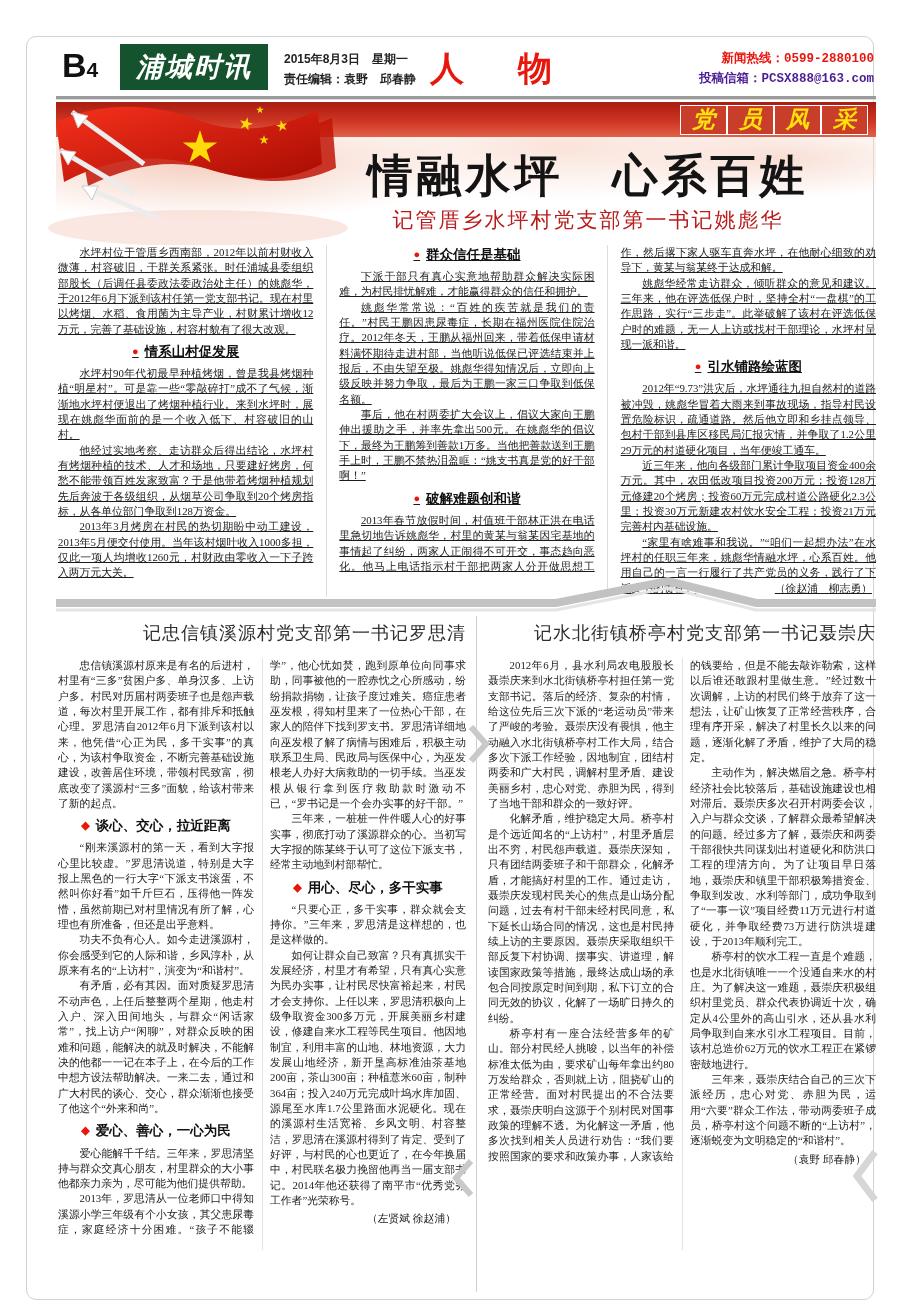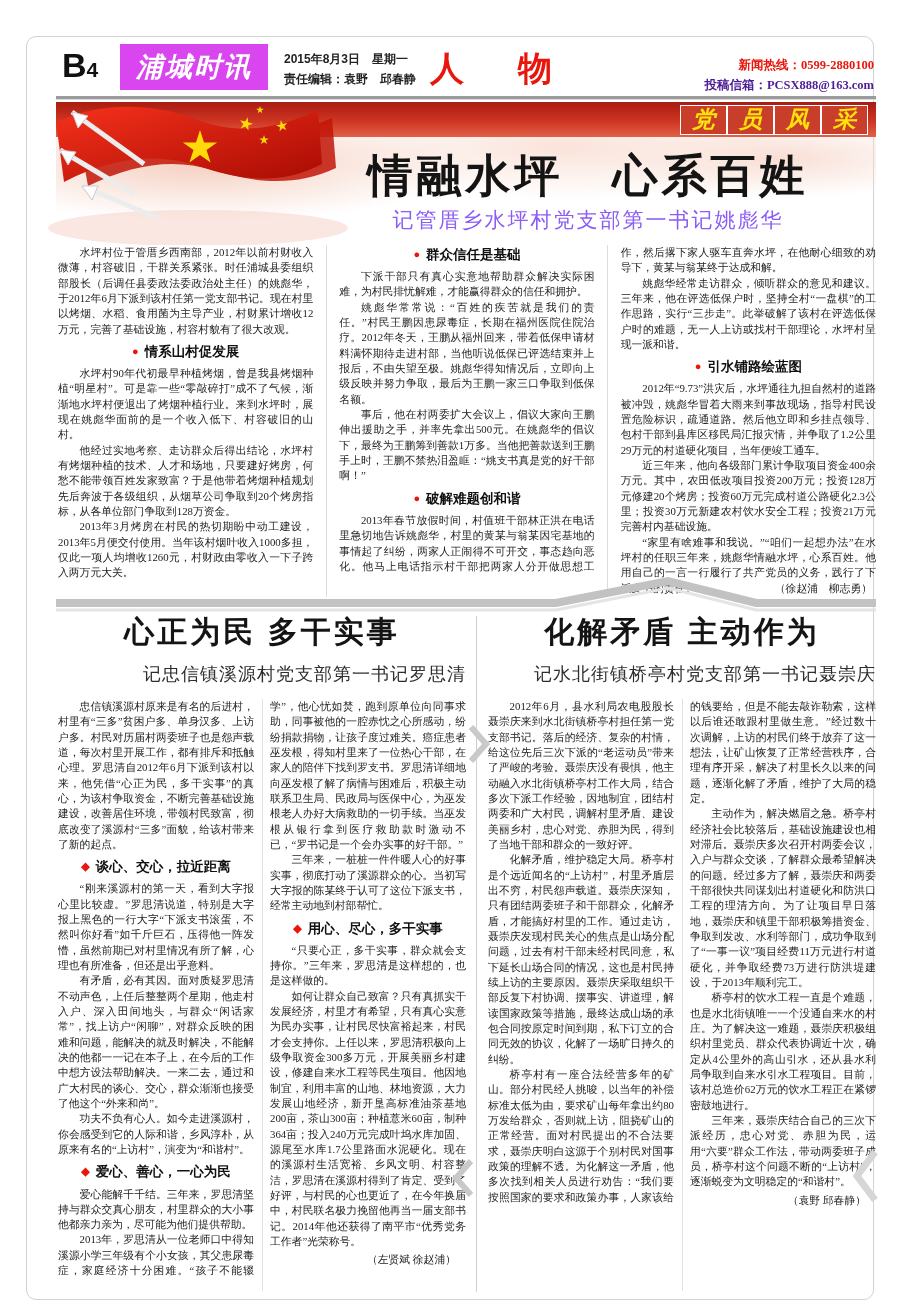"浦城时讯" .masthead { background: #d946ef -> #14532d }
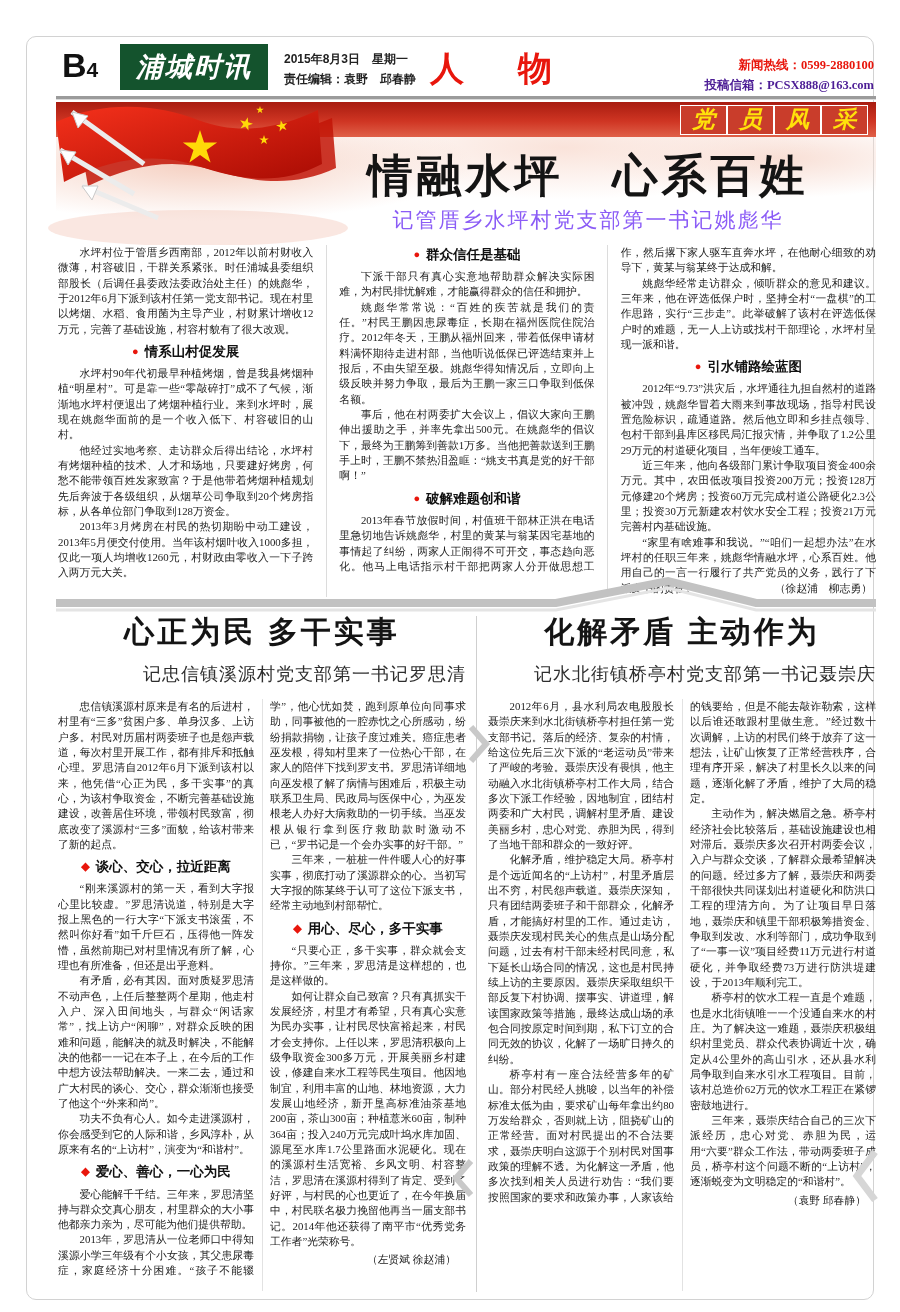"新闻热线：0599-2880100" .hotline { font-family: Liberation Serif, serif -> Liberation Mono, monospace; top: 11px -> 5px }
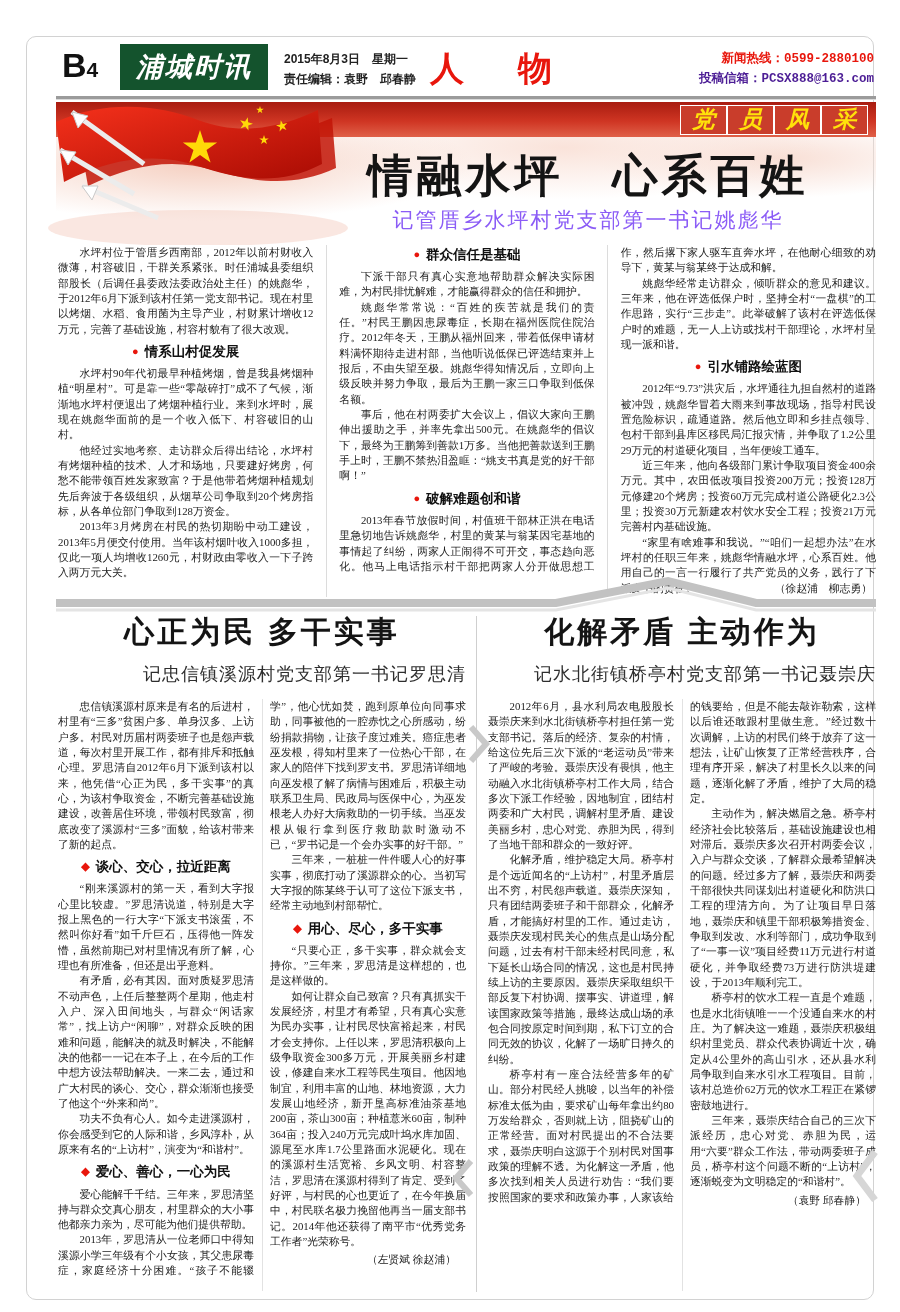"记管厝乡水坪村党支部第一书记姚彪华" .main-subtitle { color: #8b5cf6 -> #b91c1c }
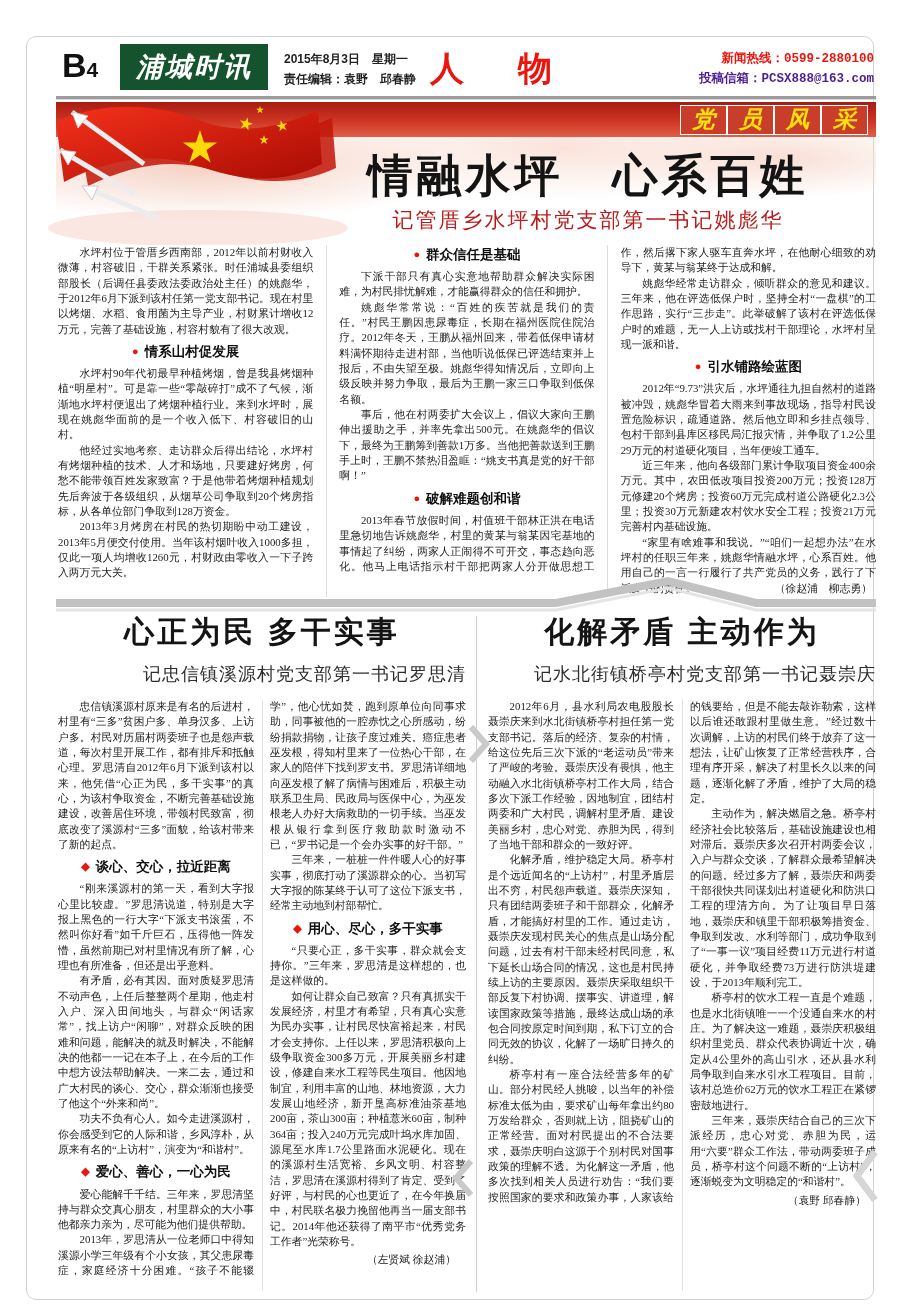"水坪村位于管厝乡西南部，2012年以前村财收入微薄，村容破旧，干群关系紧张。时任" .main-body { text-decoration: none -> underline }
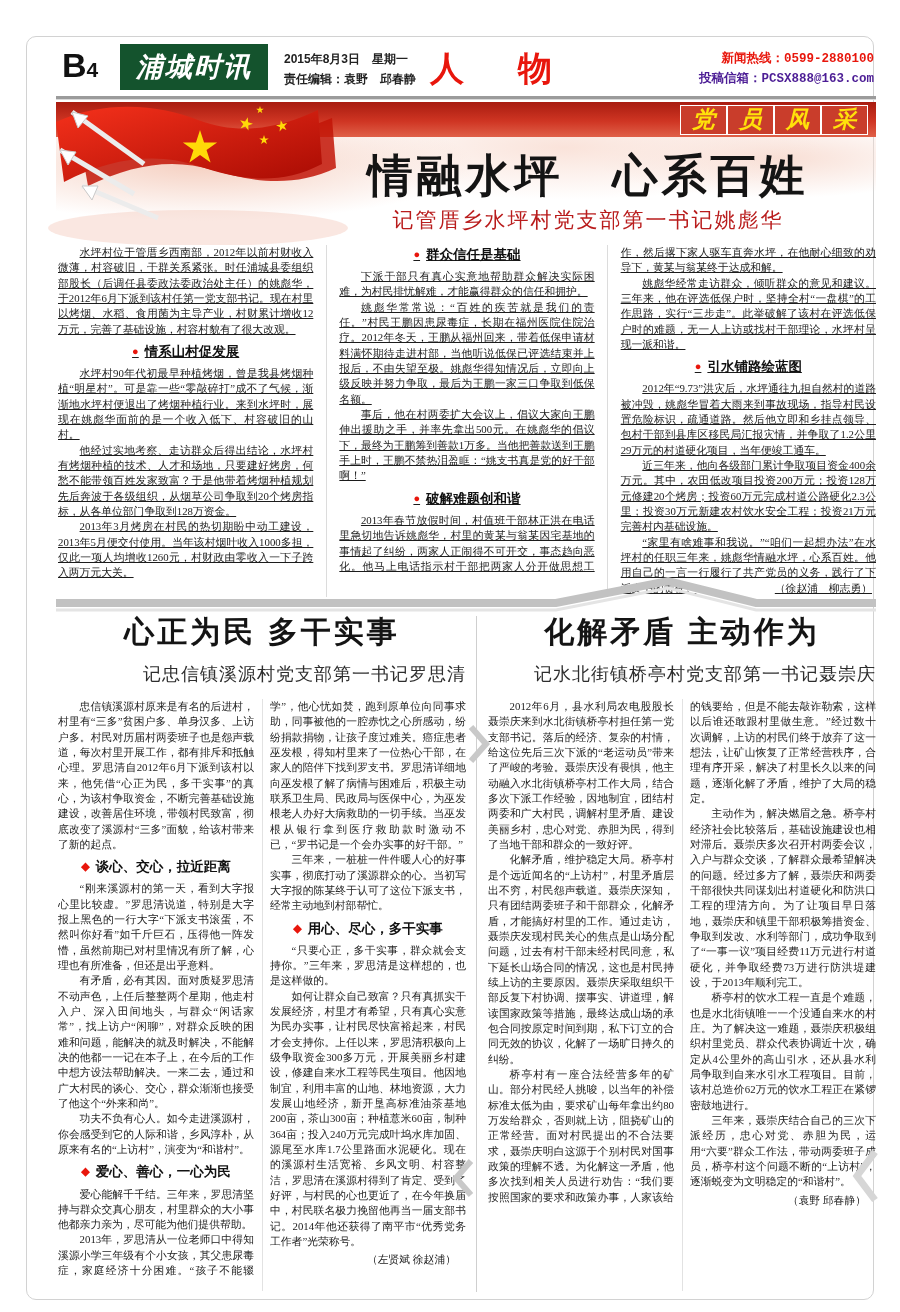"心正为民 多干实事" div.art-title { html: <div>心正为民 多干实事</div> -> none }
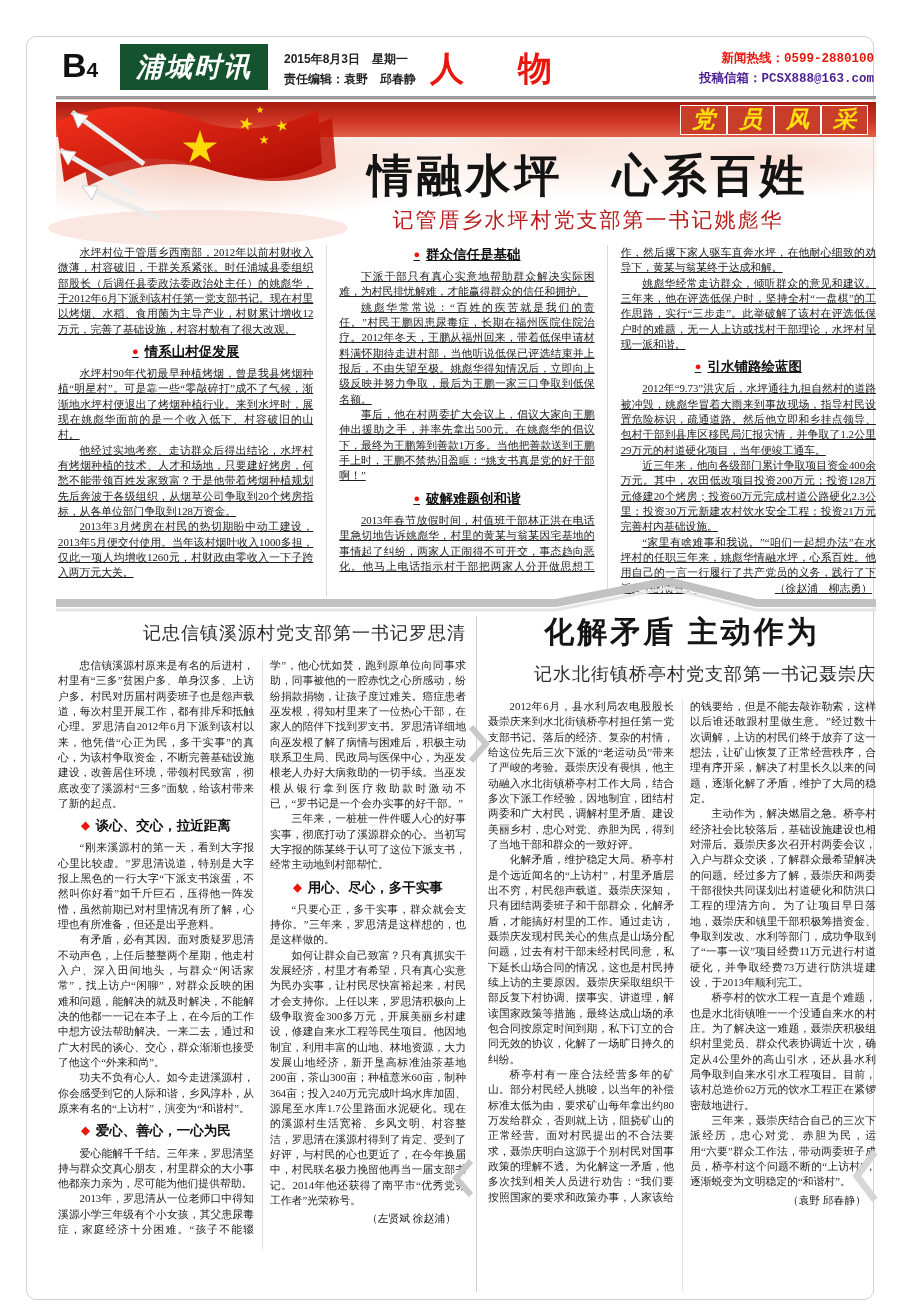"化解矛盾 主动作为" div.art-title { html: <div>化解矛盾 主动作为</div> -> none }
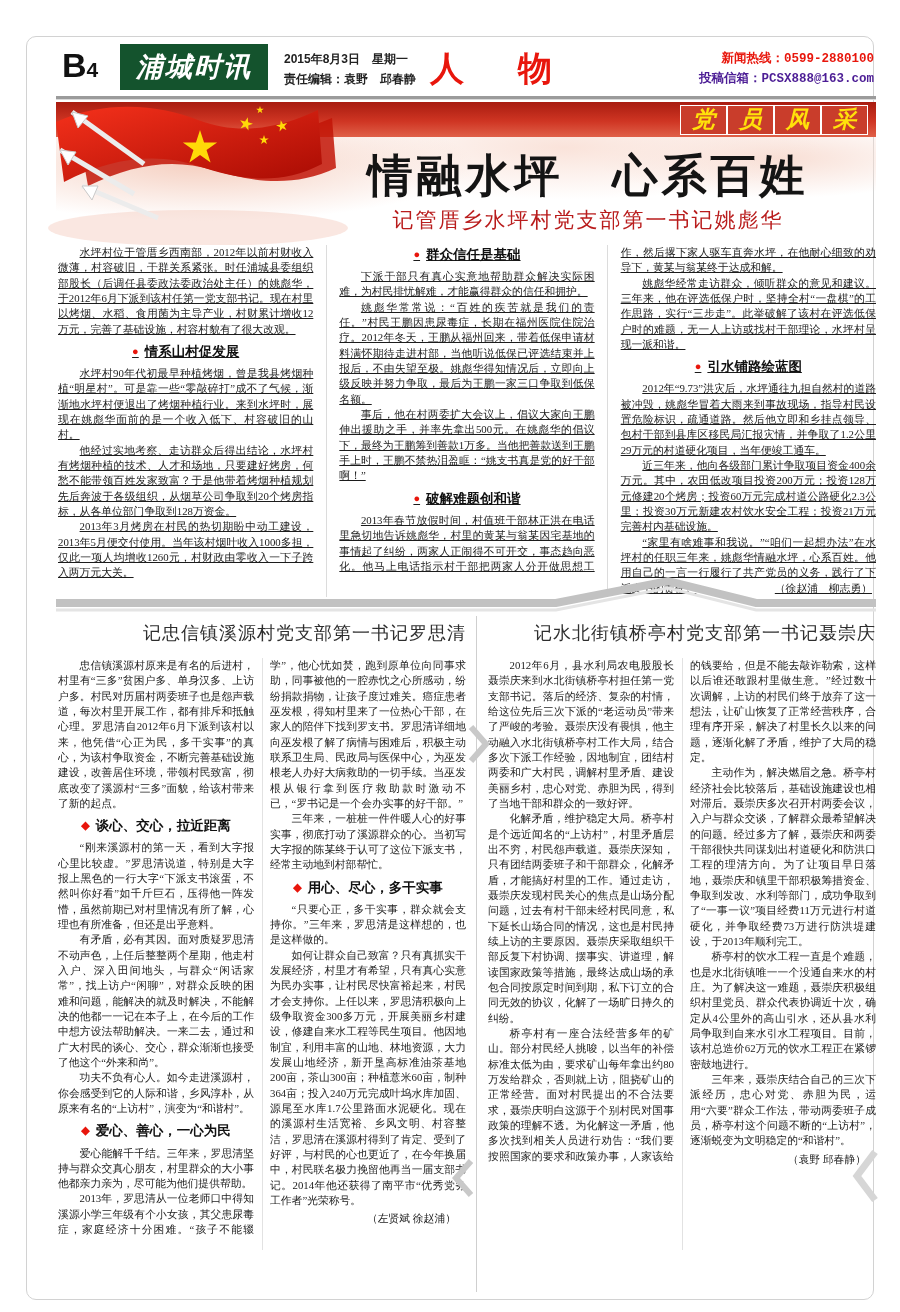"有矛盾，必有其因。面对质疑罗思清不动声色，上任后整整两个星期，他走村入户、深入田" p.para { order: before "功夫不负有心人。如今走进溪源村，你会感受到它的人际和谐，乡风淳朴，从原来有名的“" -> after "功夫不负有心人。如今走进溪源村，你会感受到它的人际和谐，乡风淳朴，从原来有名的“" }
